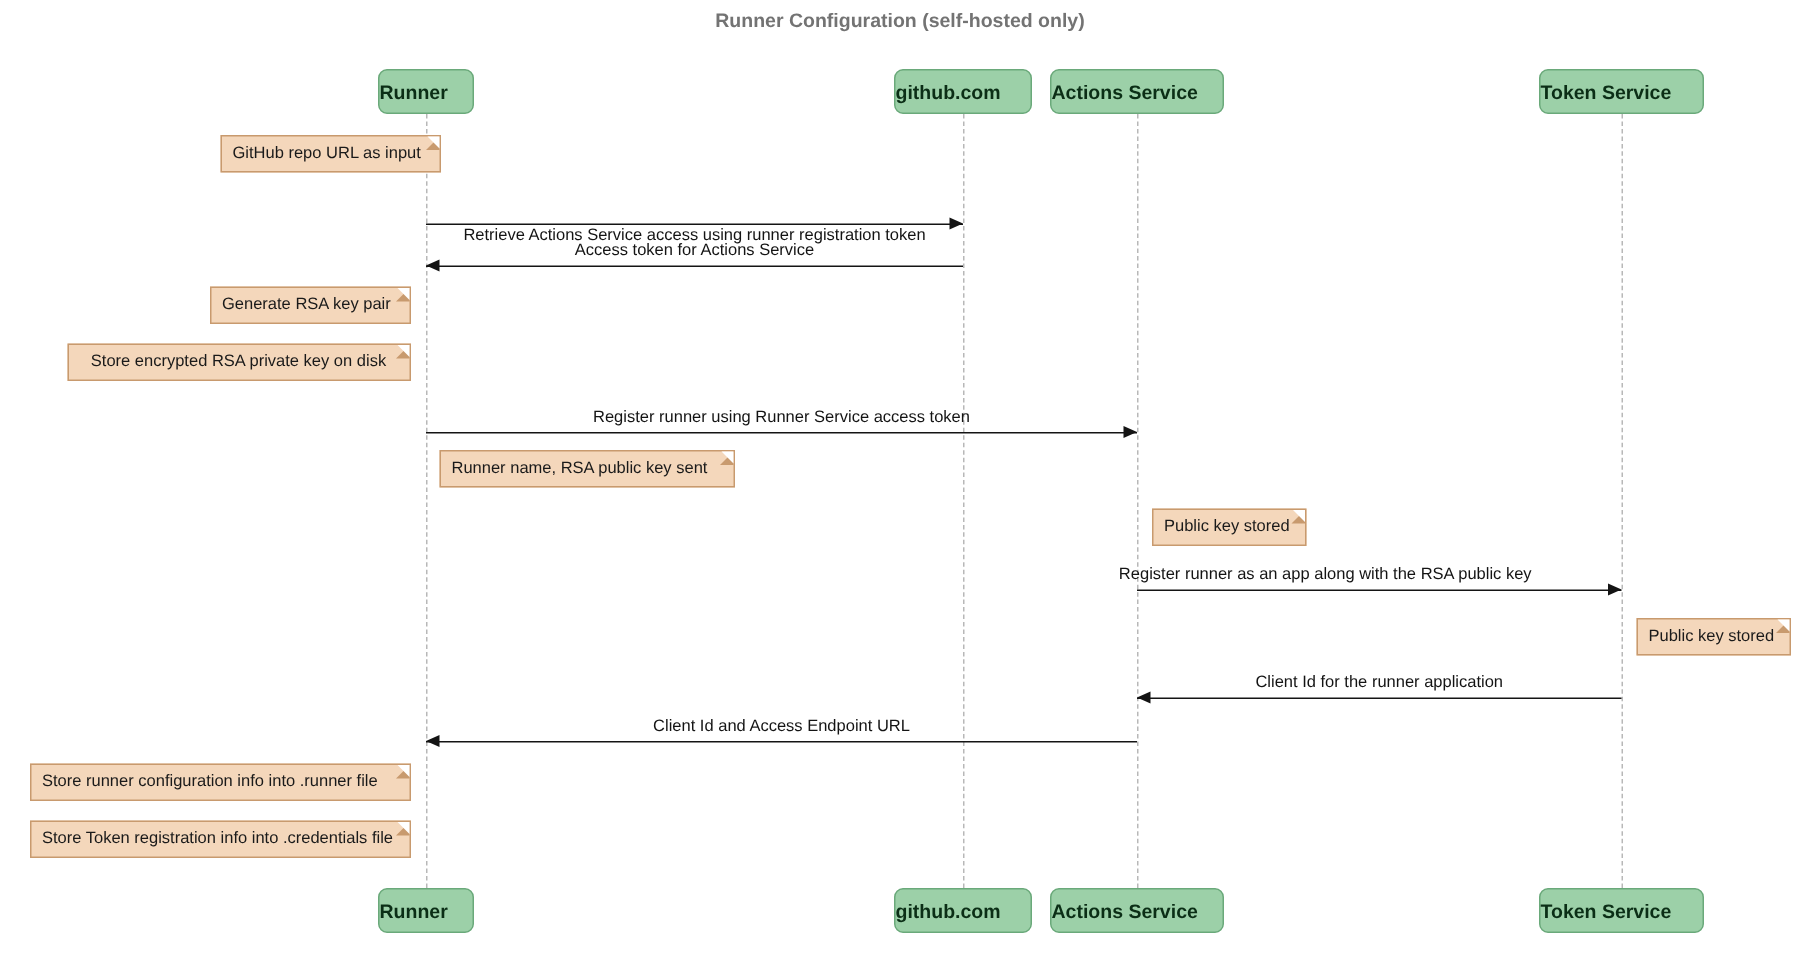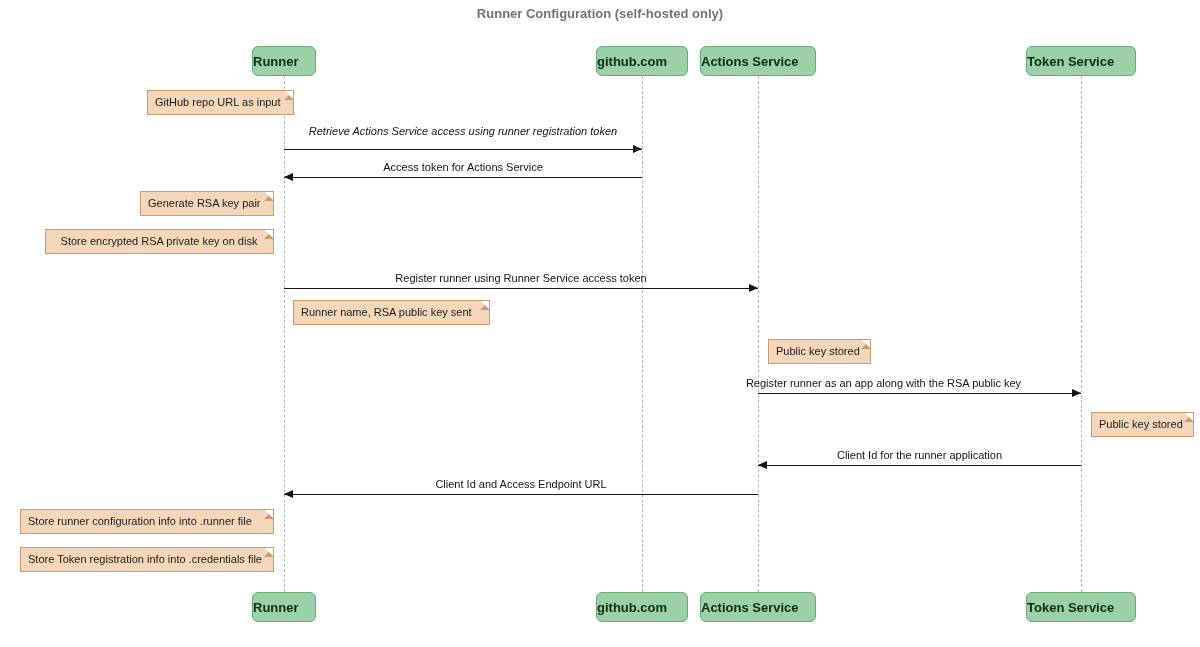"Retrieve Actions Service access using" div.msg-label { font-style: italic -> none; top: 125px -> 151px }
